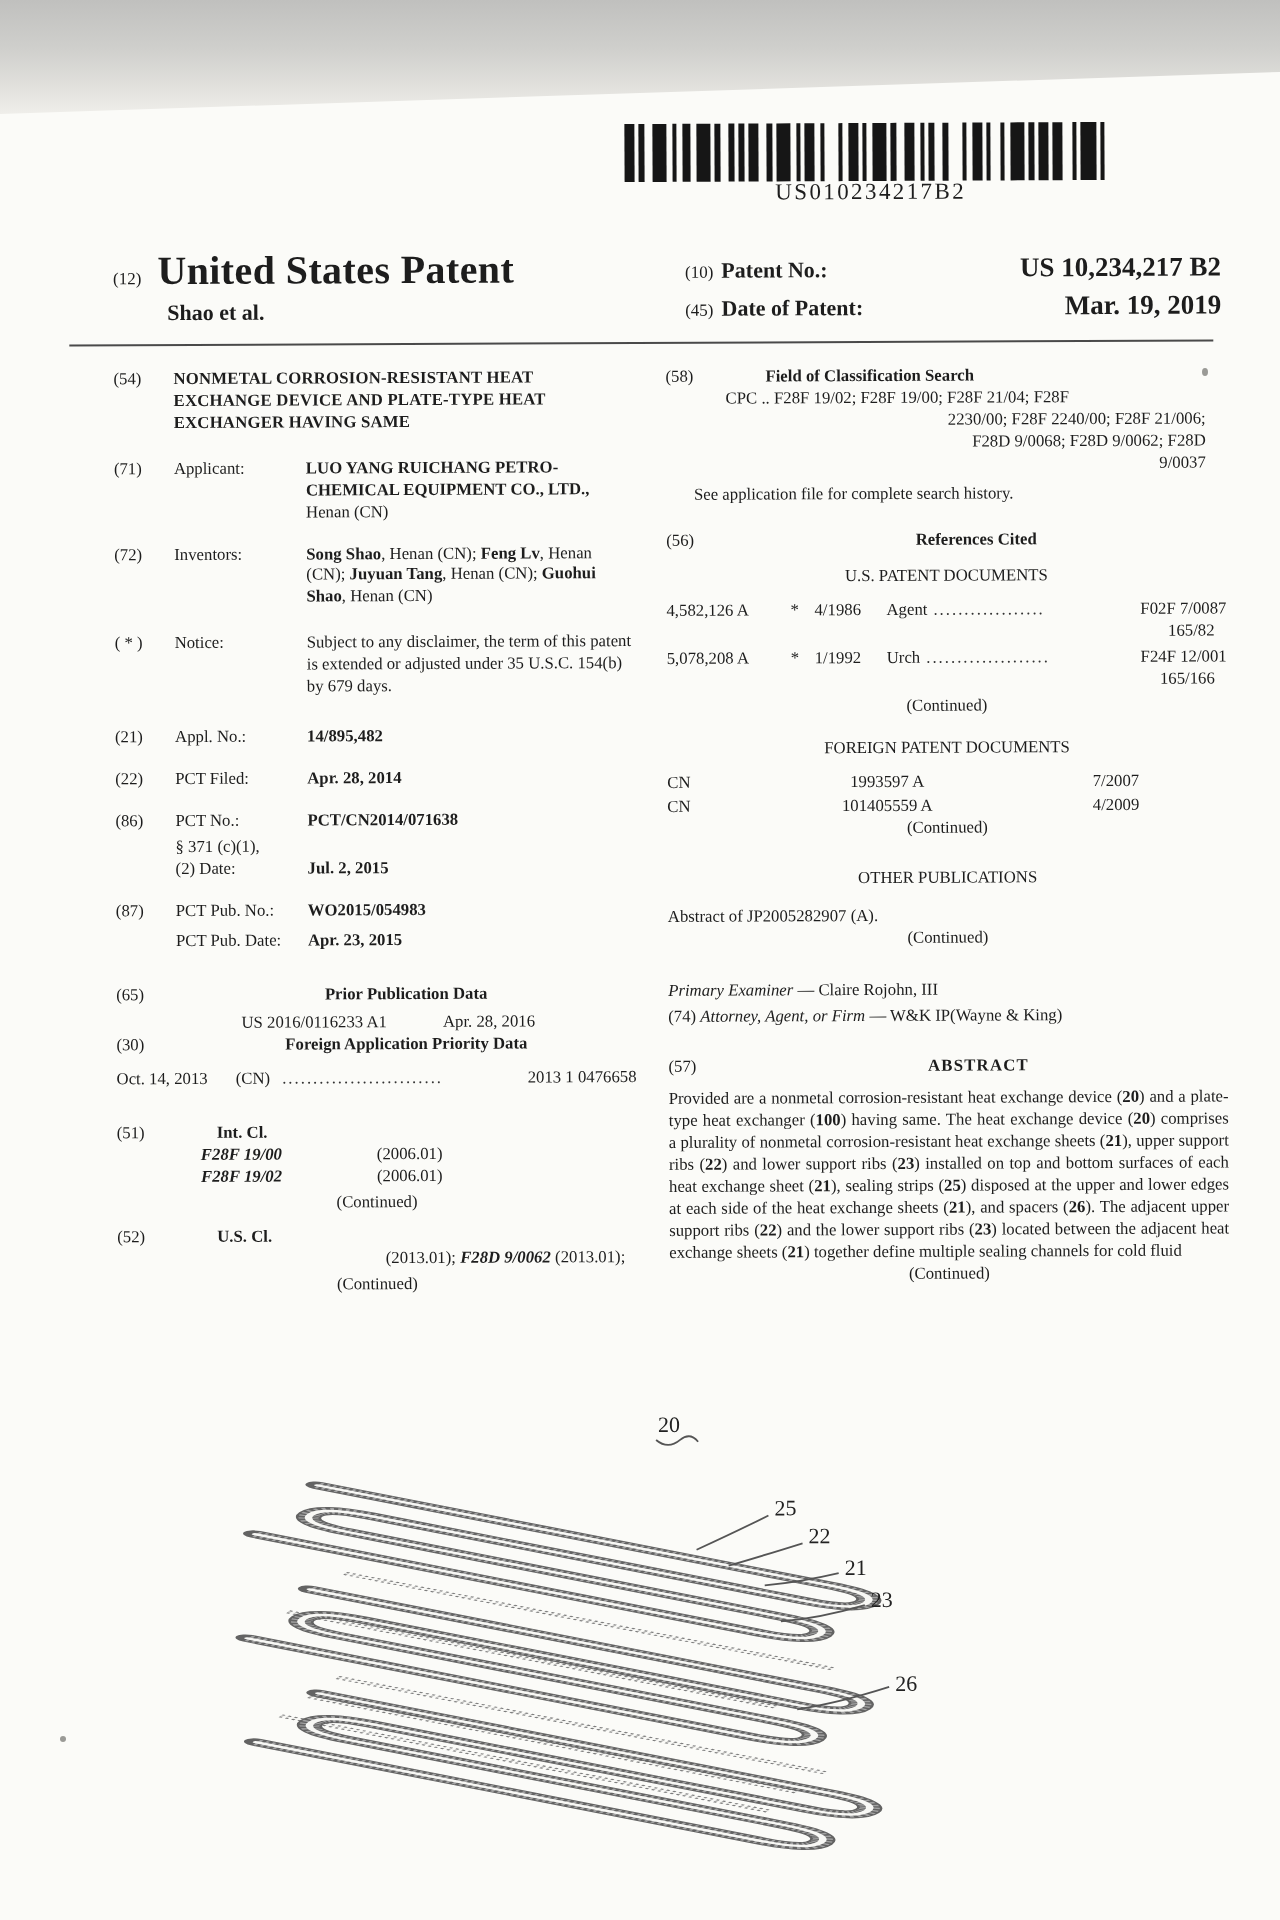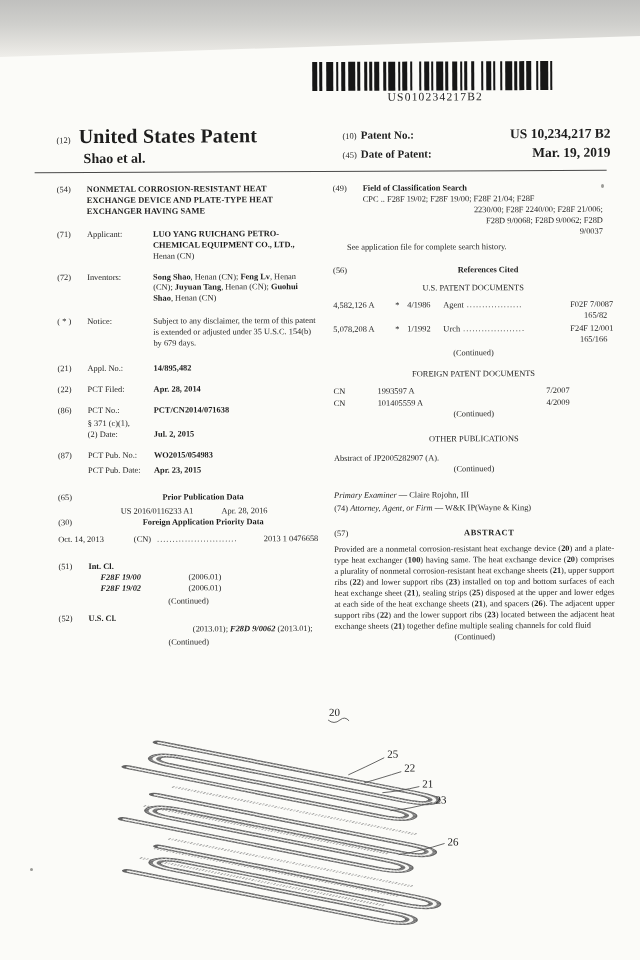"Shao et al." .hauthor { font-size: 14px -> 11px }
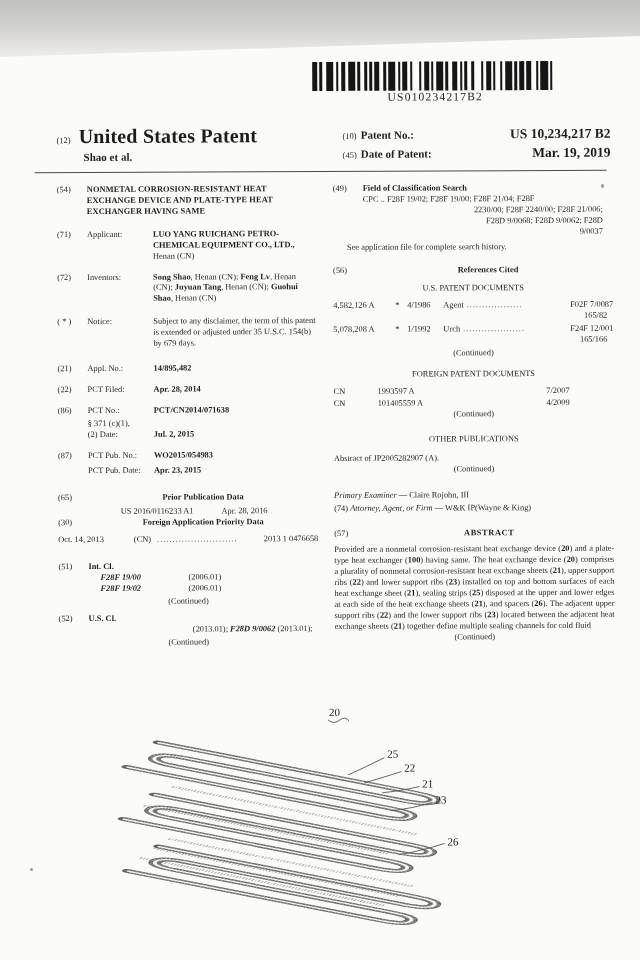"(49)" span.fnum { text: 49 -> 58 }
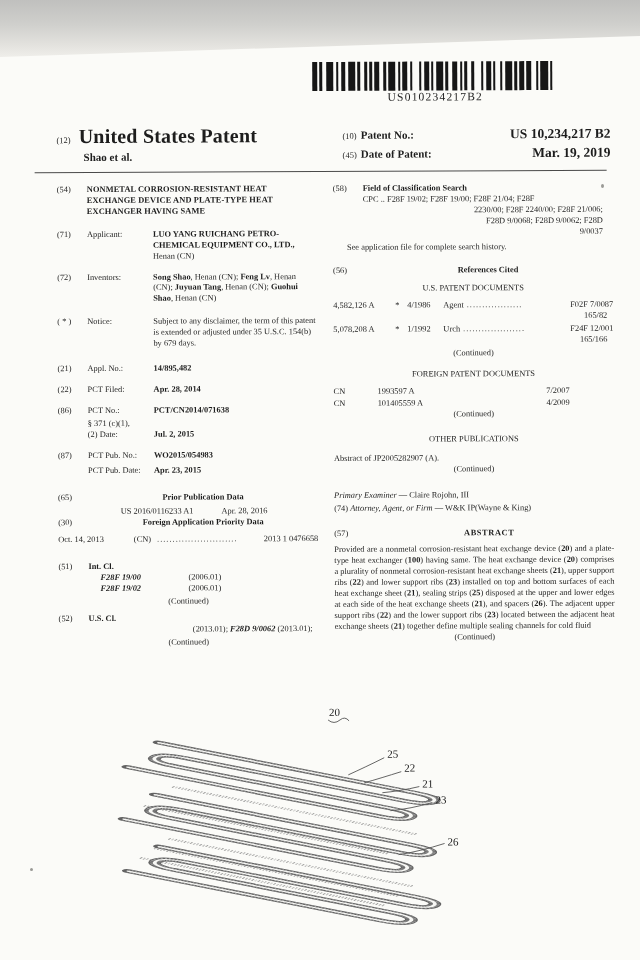"Field of Classification Search" .fhead-l { margin-left: none -> 20px }
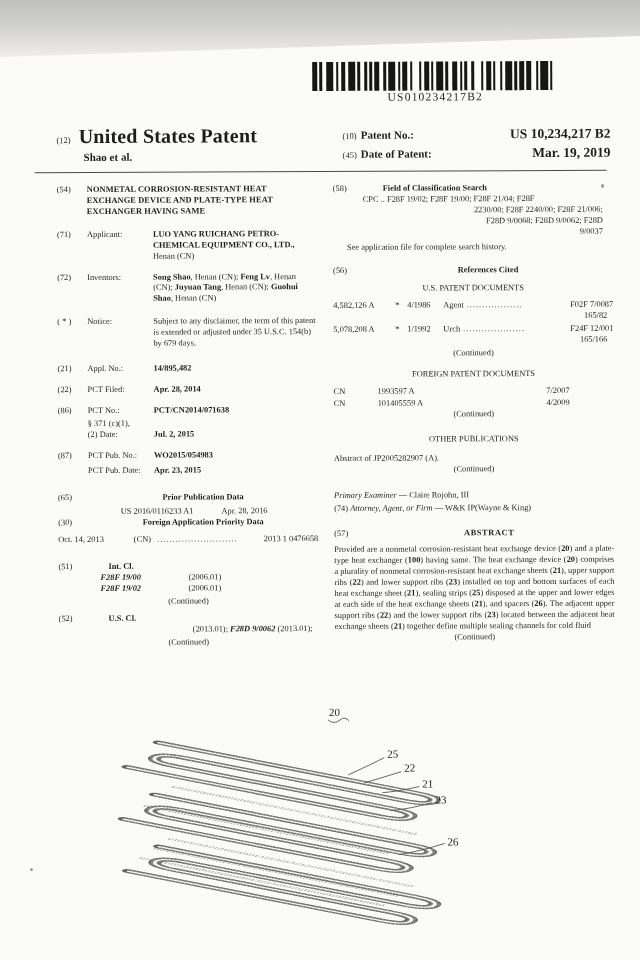"1993597 A" .fn-n { text-align: left -> center }
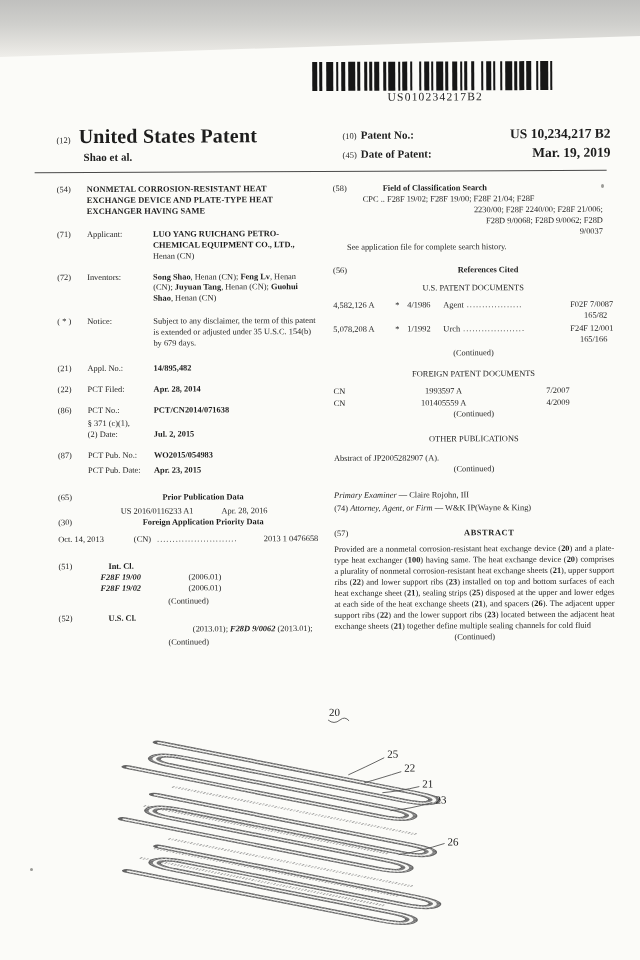"Oct. 14, 2013" .fline30 .d1 { margin-right: 30px -> 14px }
